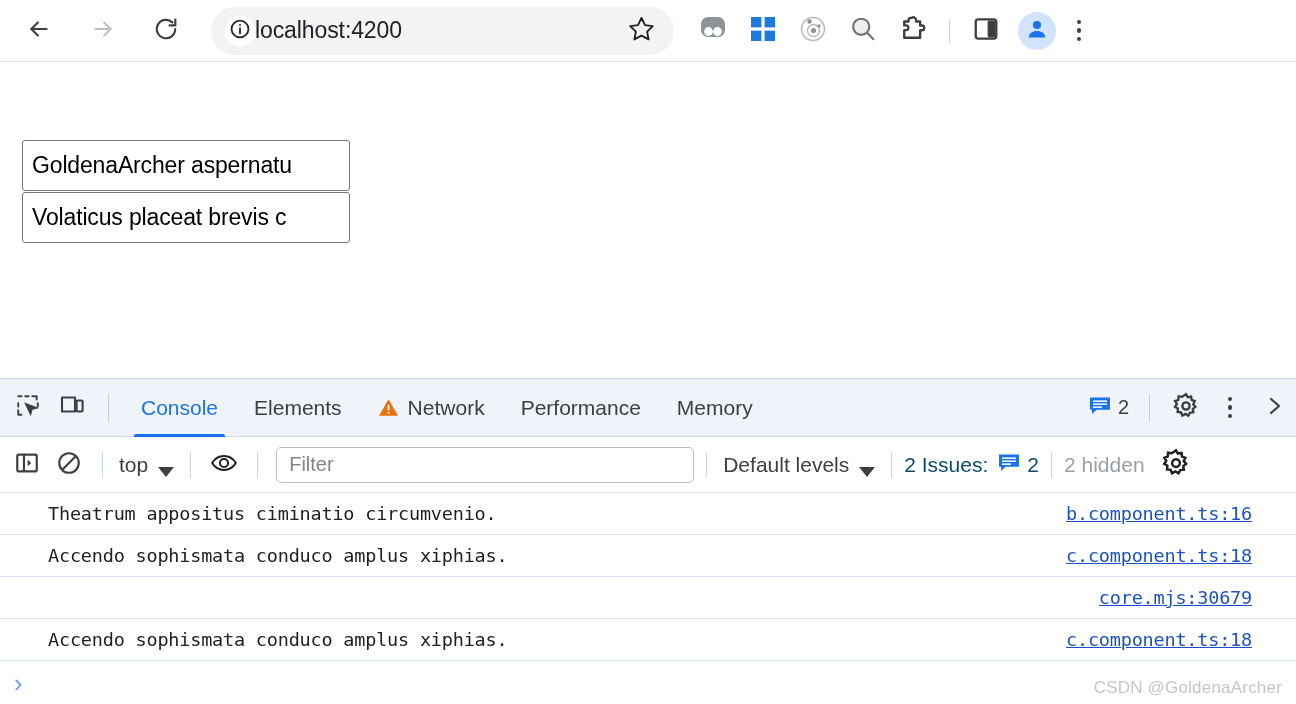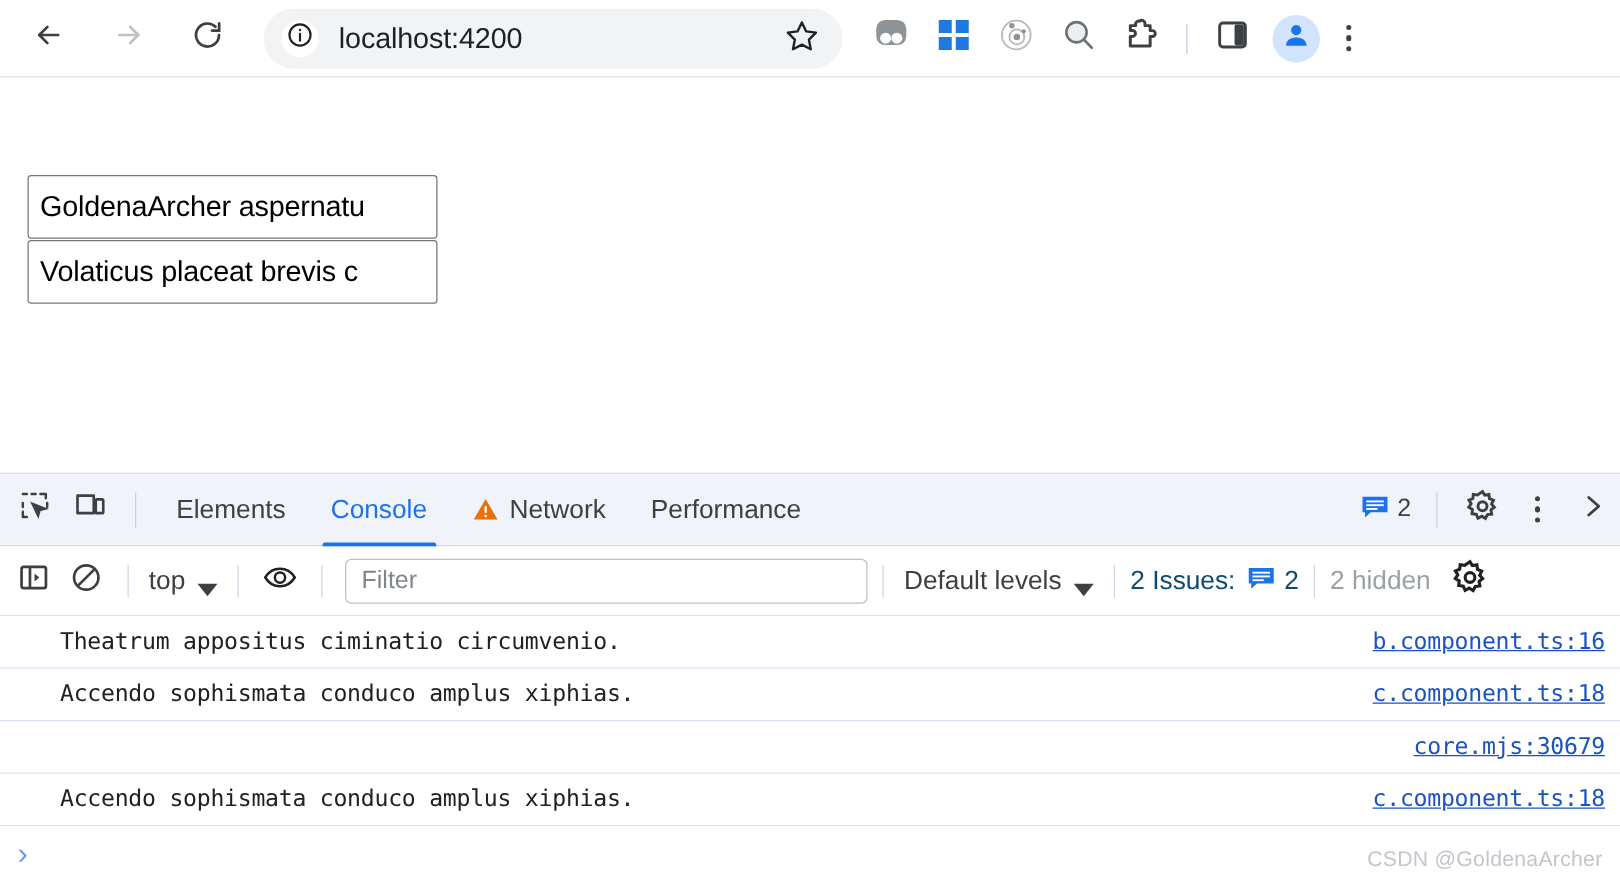"localhost:4200" .omni-url { margin-left: 16px -> 0 }
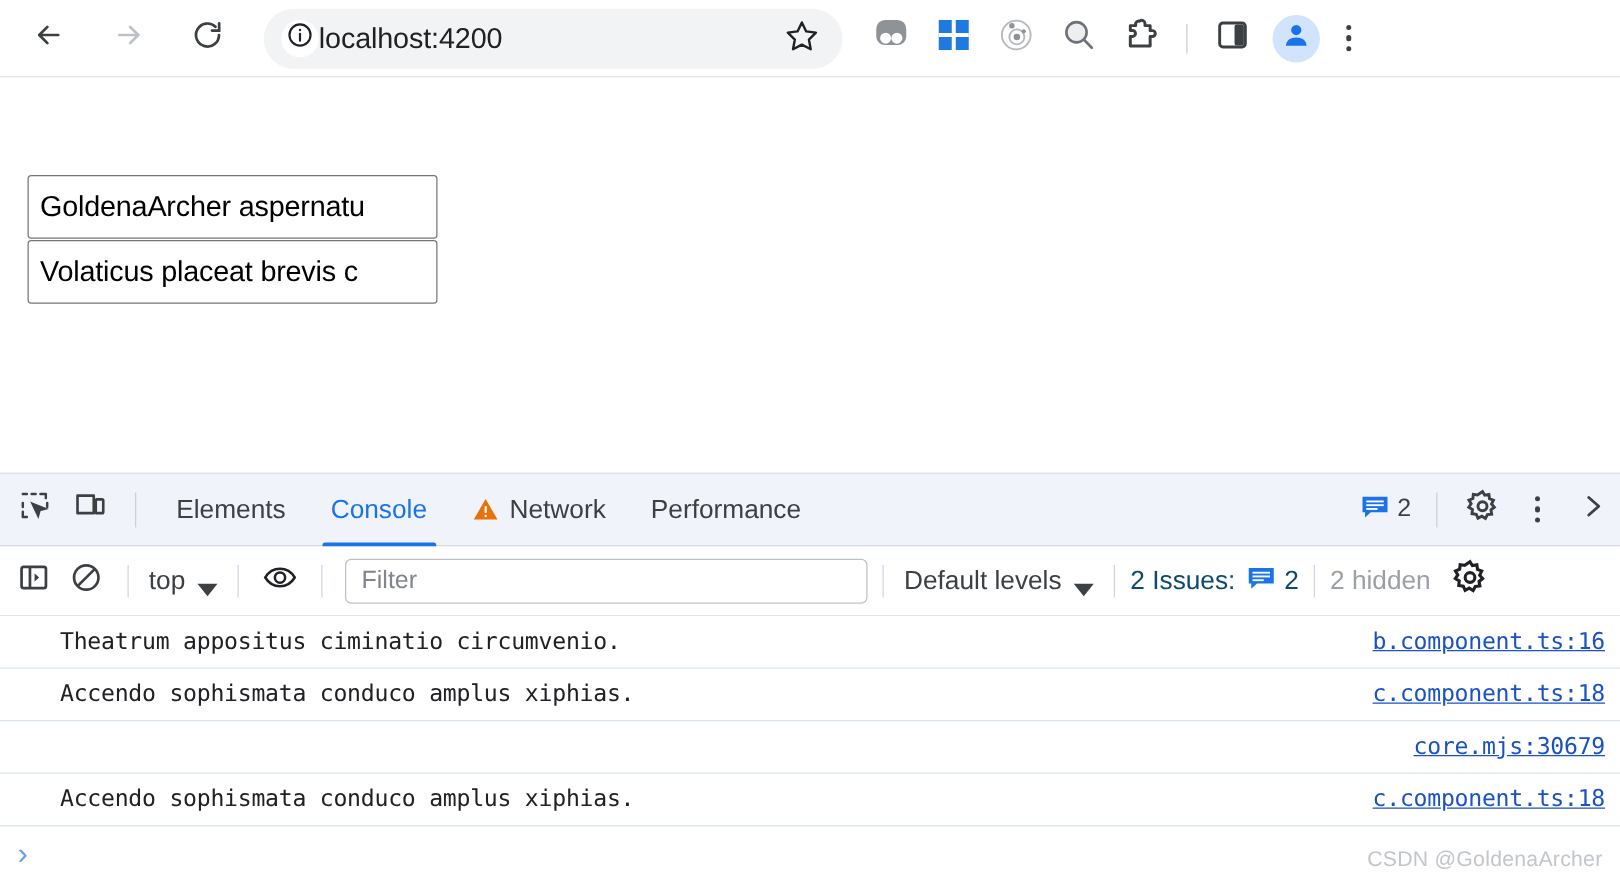"Elements" div.dt-tab { order: before "Console" -> after "Console" }
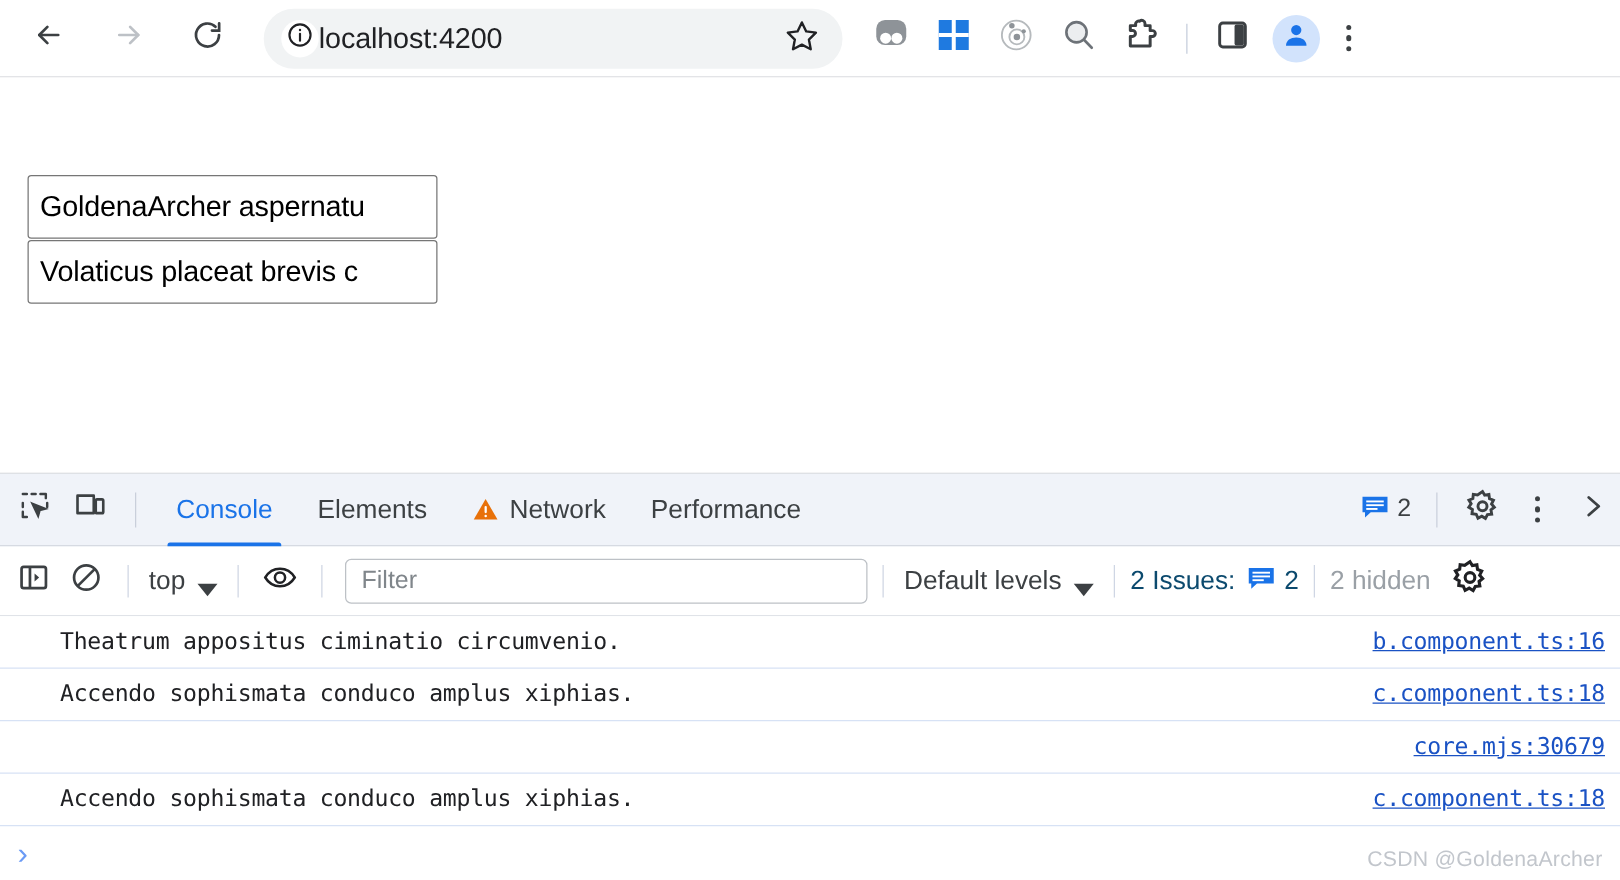"Memory" div.dt-tab { html: none -> <div> <span>Memory</span> </div> }
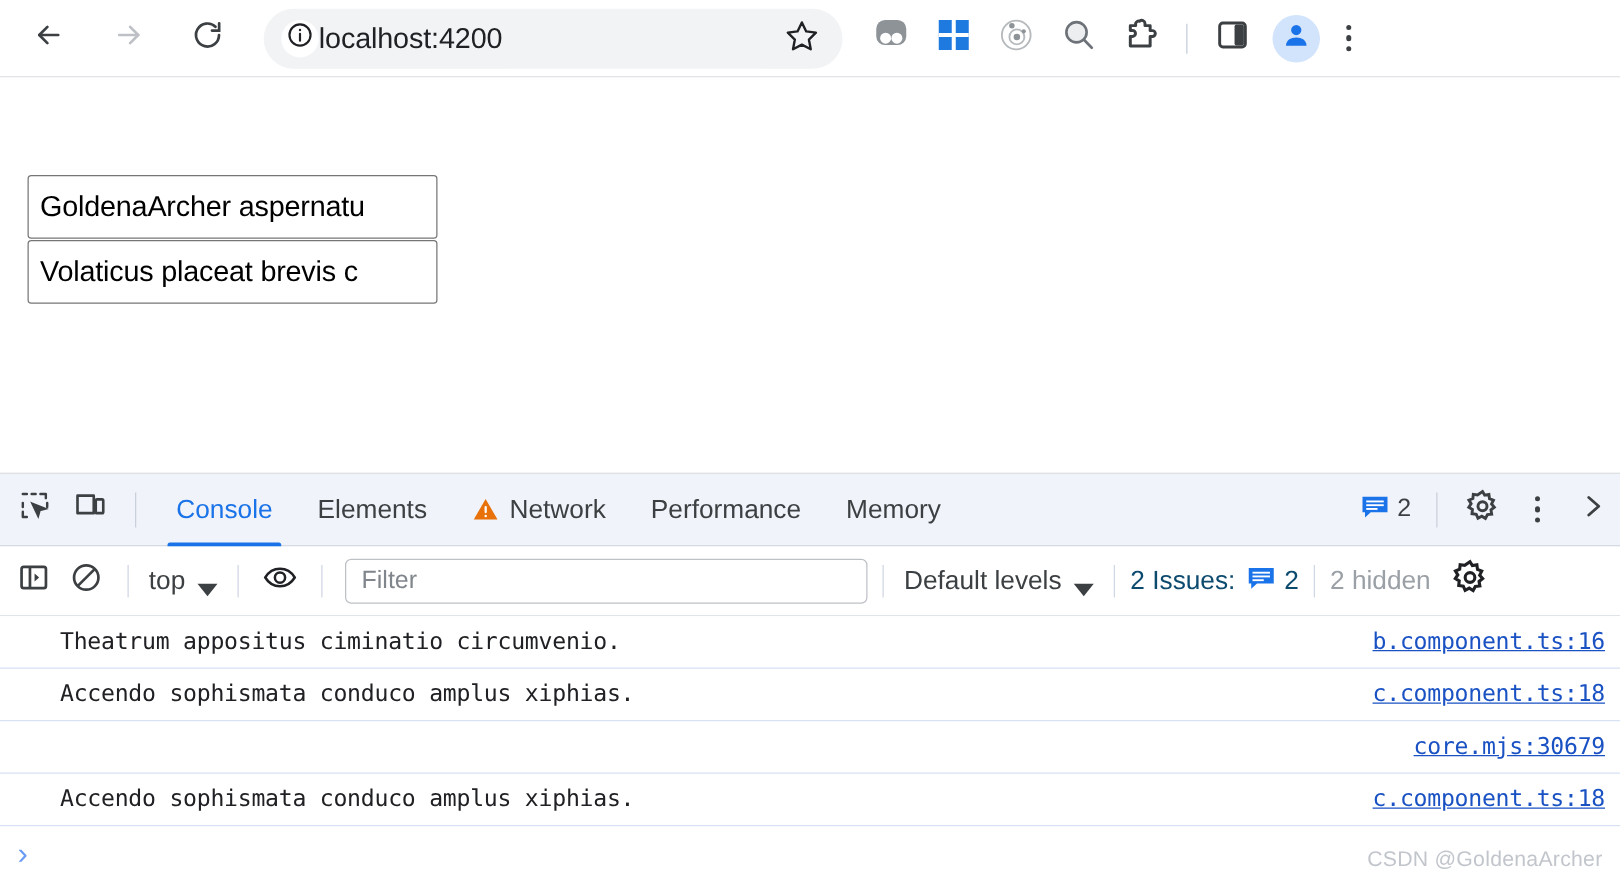"Theatrum appositus ciminatio" .console-row { padding-right: 12px -> 44px }
